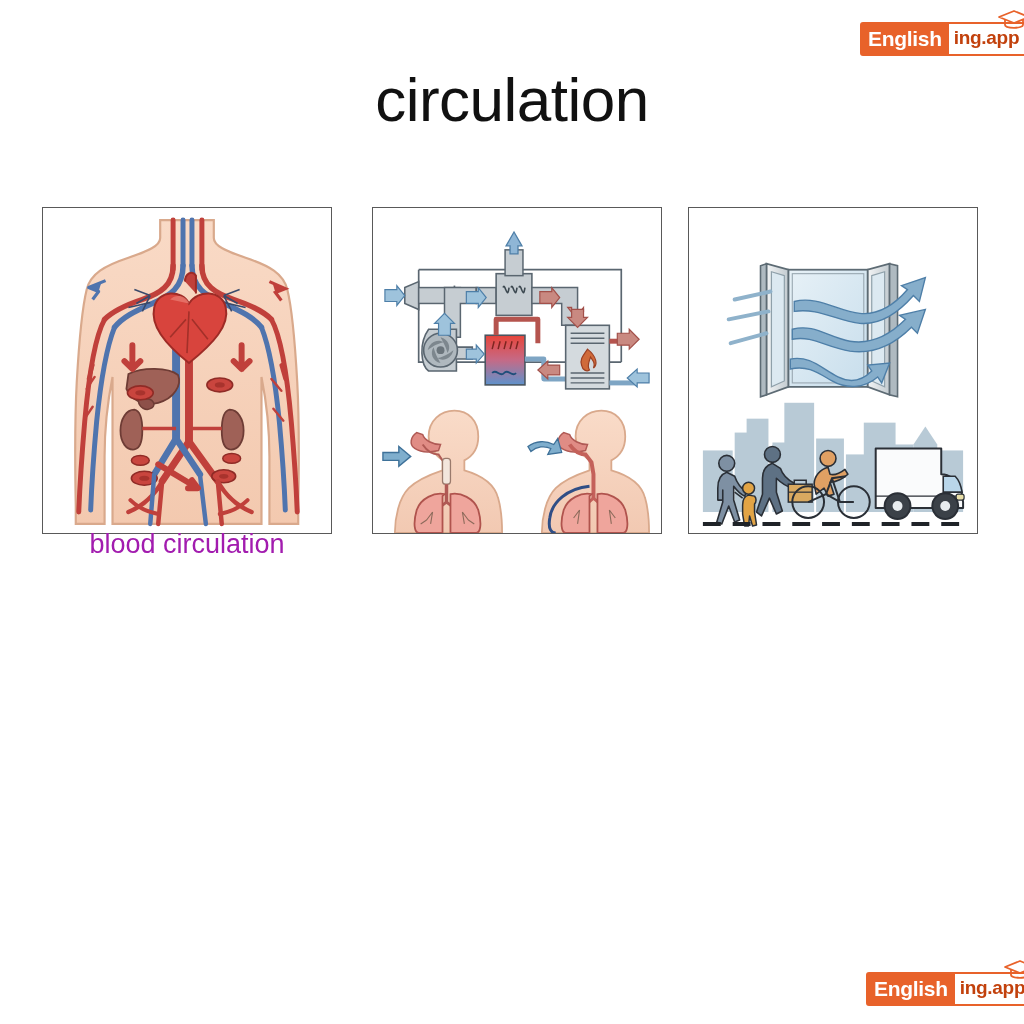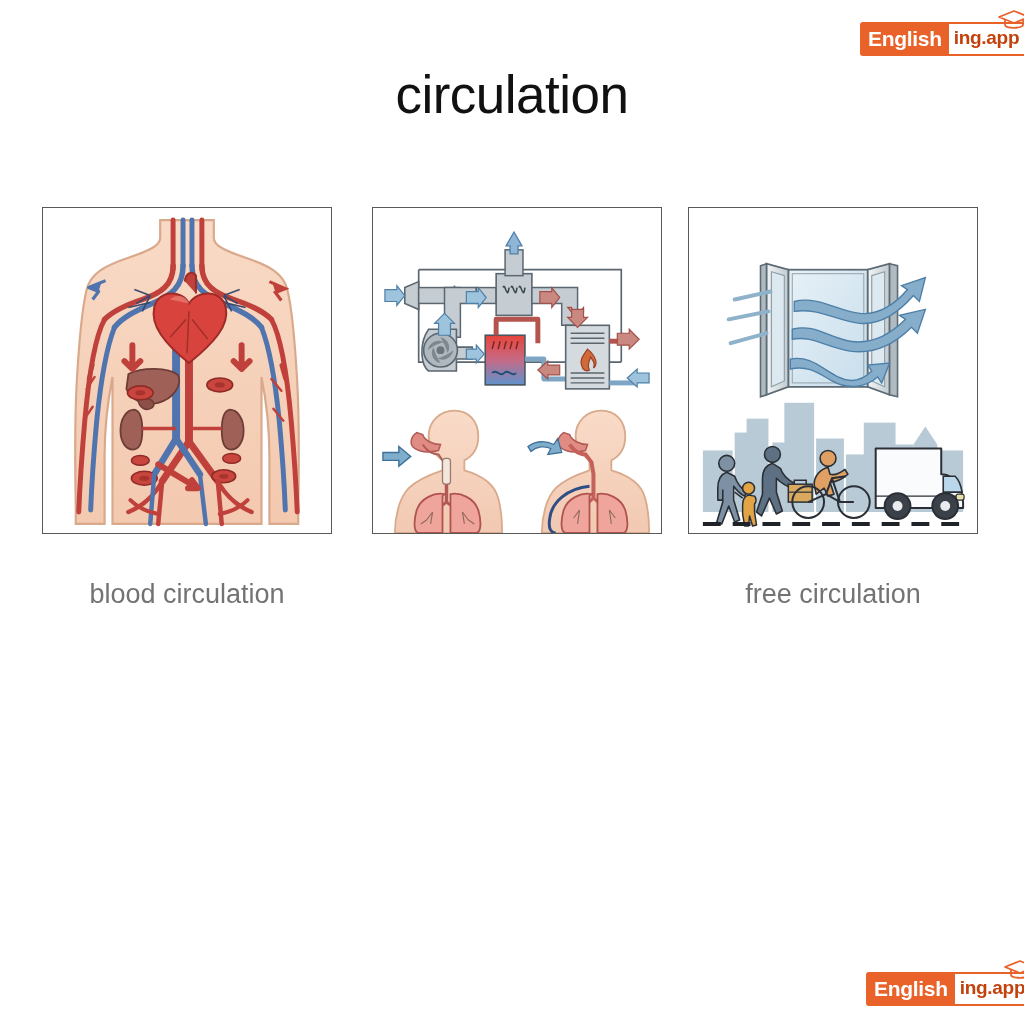"circulation" .title { font-size: 53px -> 62px }
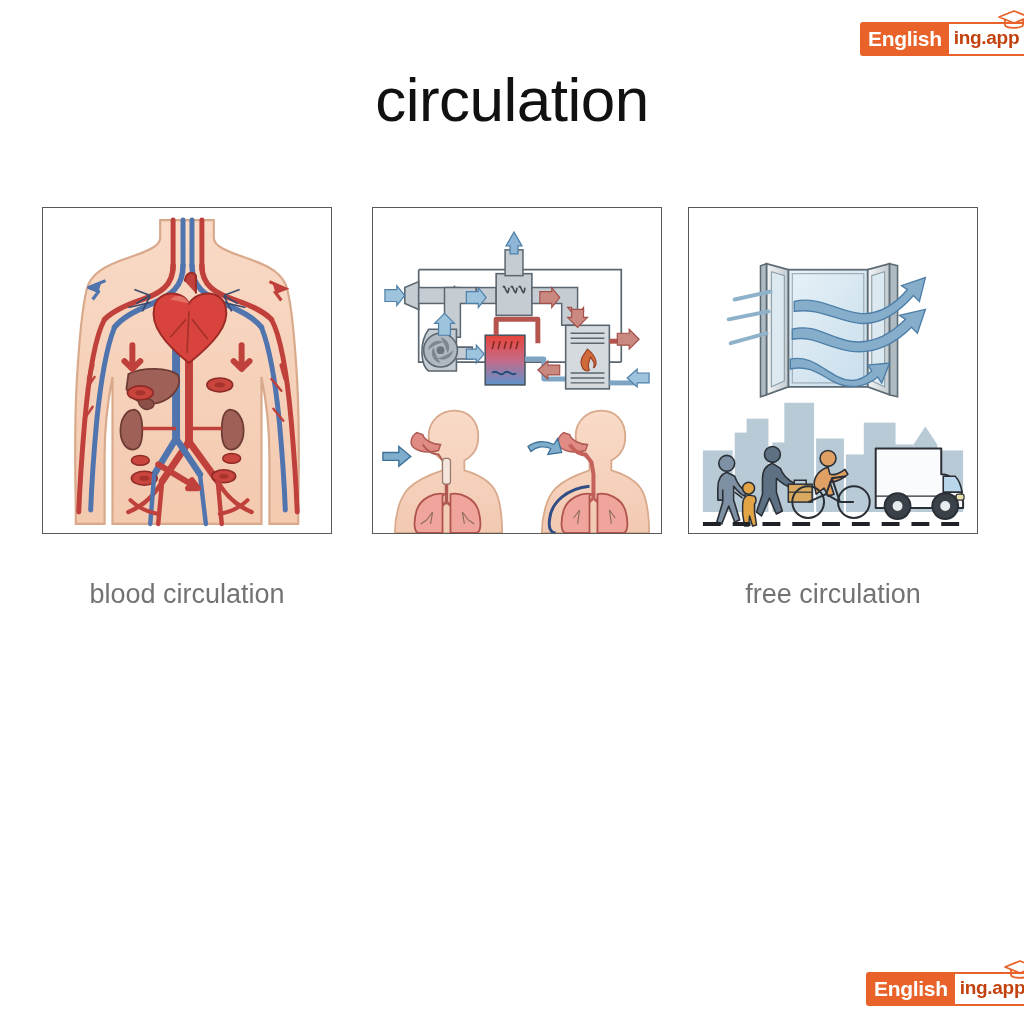"blood circulation" .caption { color: #737373 -> #a21caf; top: 579px -> 529px }
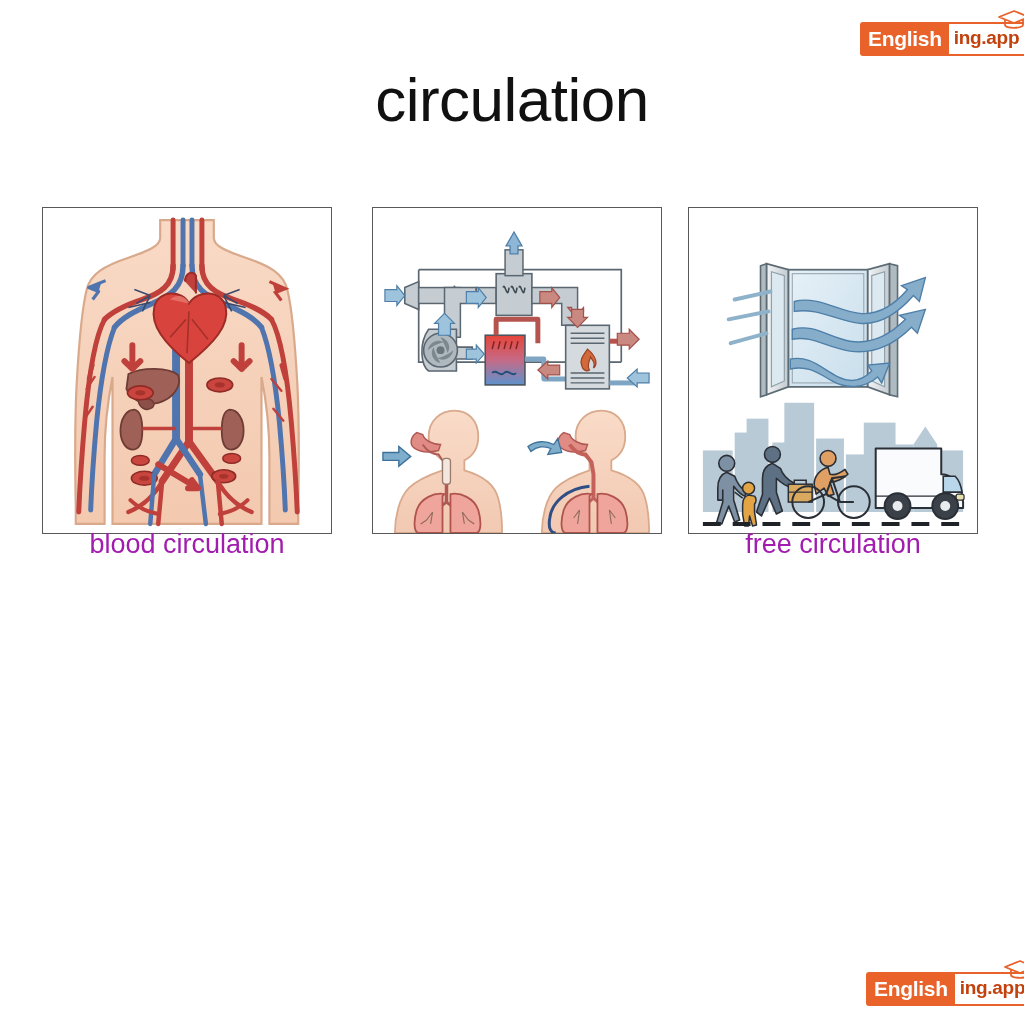"free circulation" div.caption { html: <div>free circulation</div> -> none }
